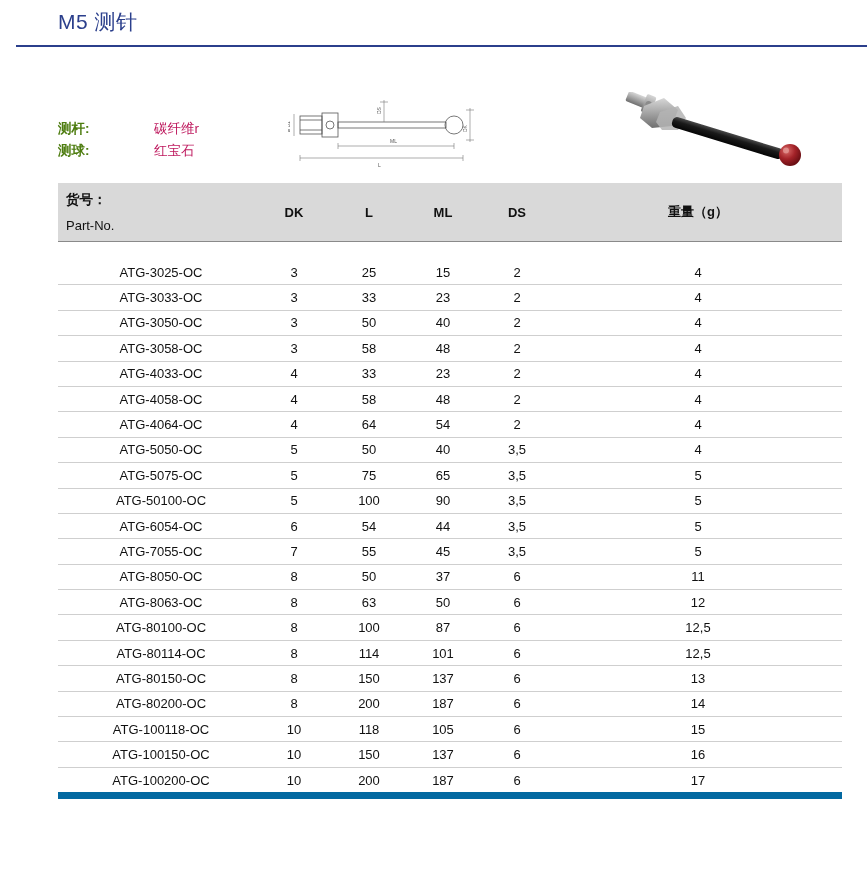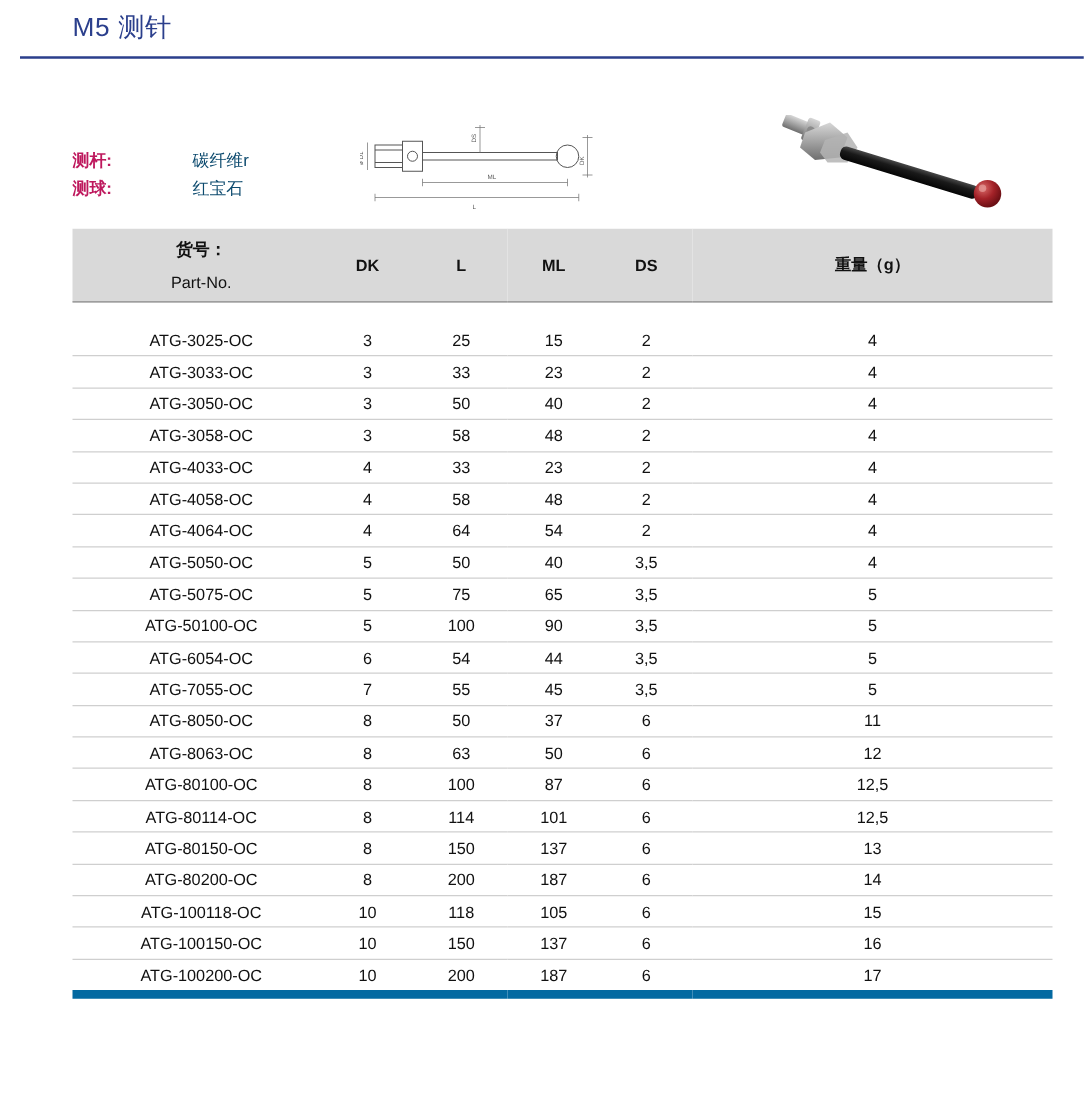"测杆:" .spec-label { color: #be185d -> #4d7c0f }
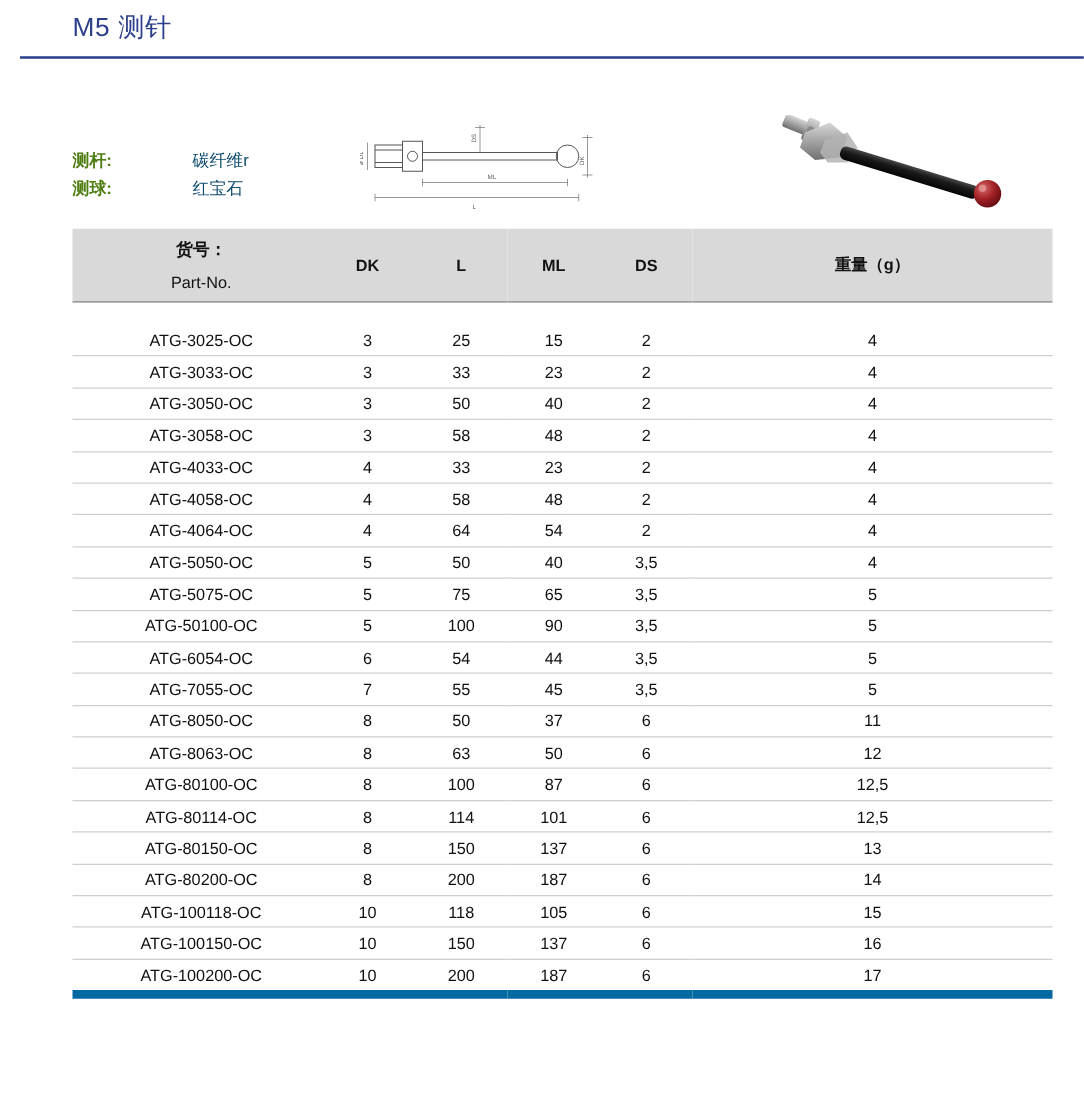"碳纤维r" .spec-value { color: #0c4a6e -> #be185d }
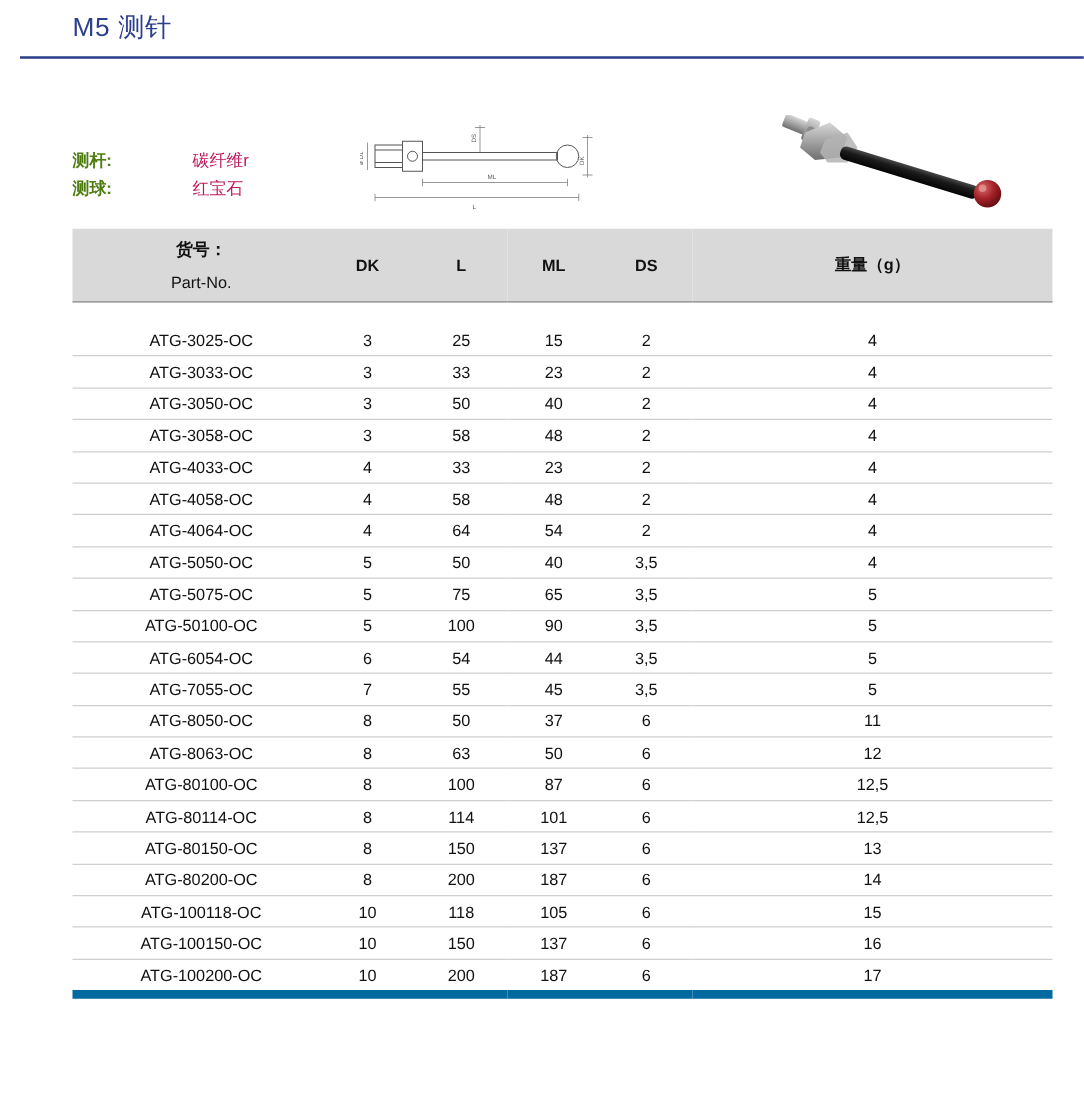"货号：" .hdr-partno { align-items: center -> flex-start }
